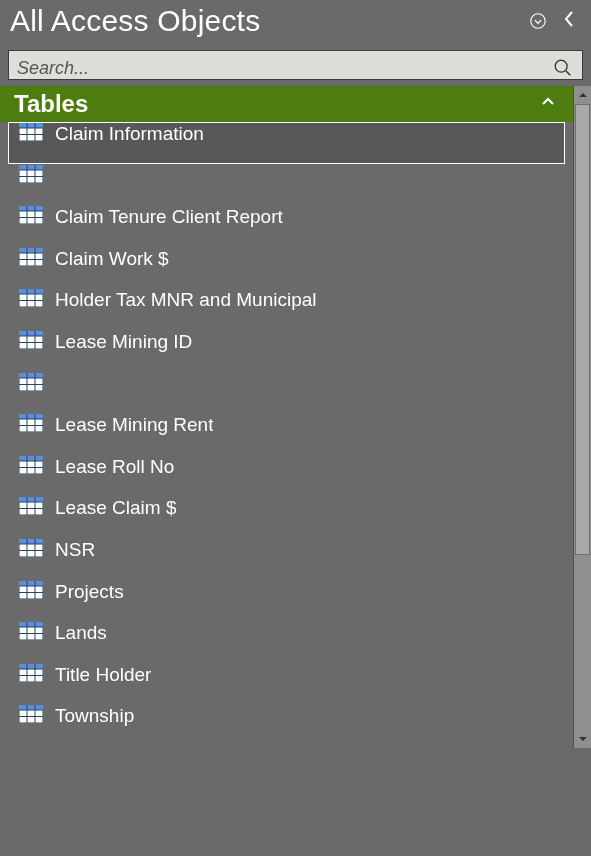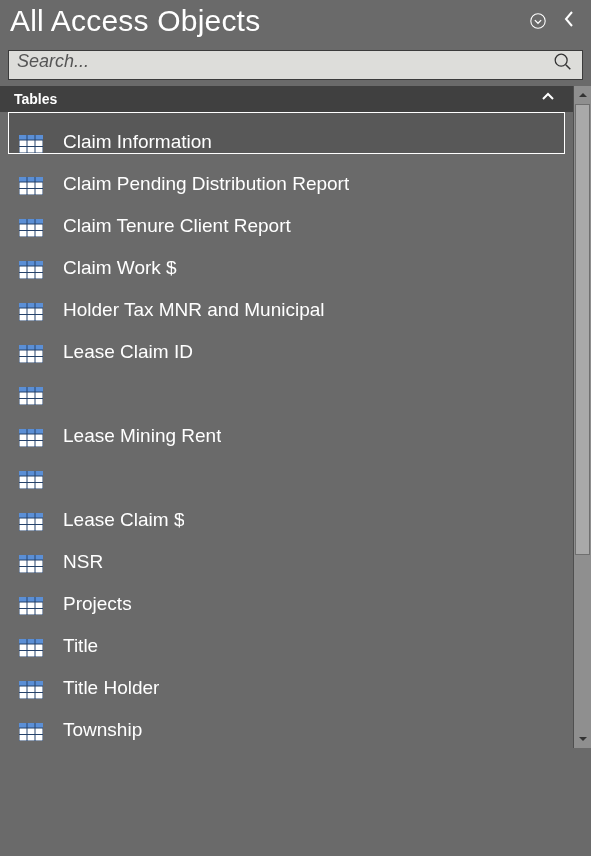"Search..." .search-box { align-items: flex-start -> flex-end }
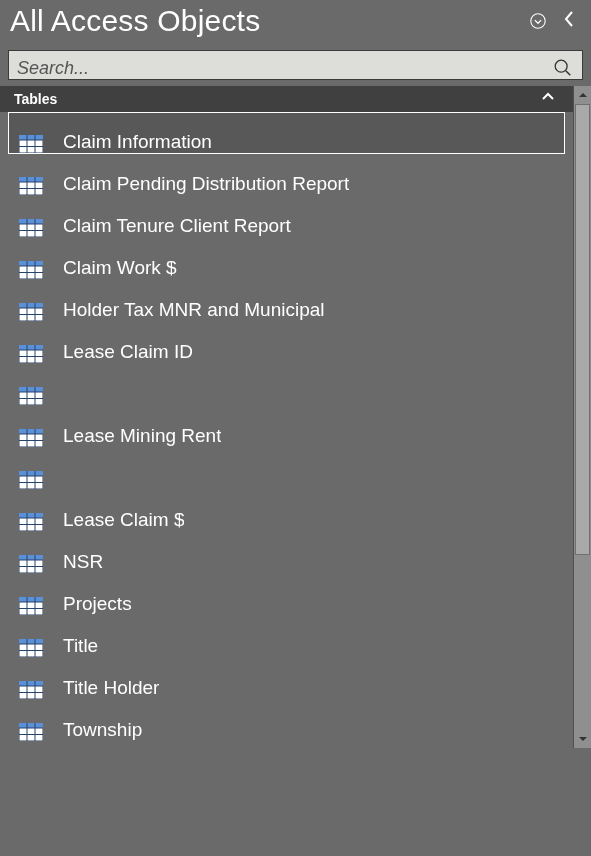"Tables" .group-header { background: #404040 -> #4d7c0f; font-size: 14px -> 24px }
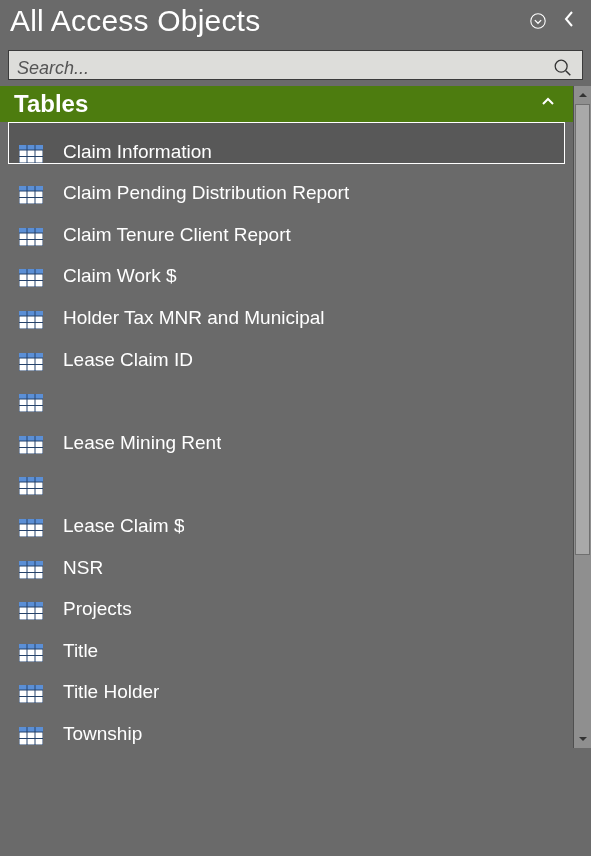"Claim Information" .item { align-items: flex-end -> flex-start; gap: 20px -> 12px }
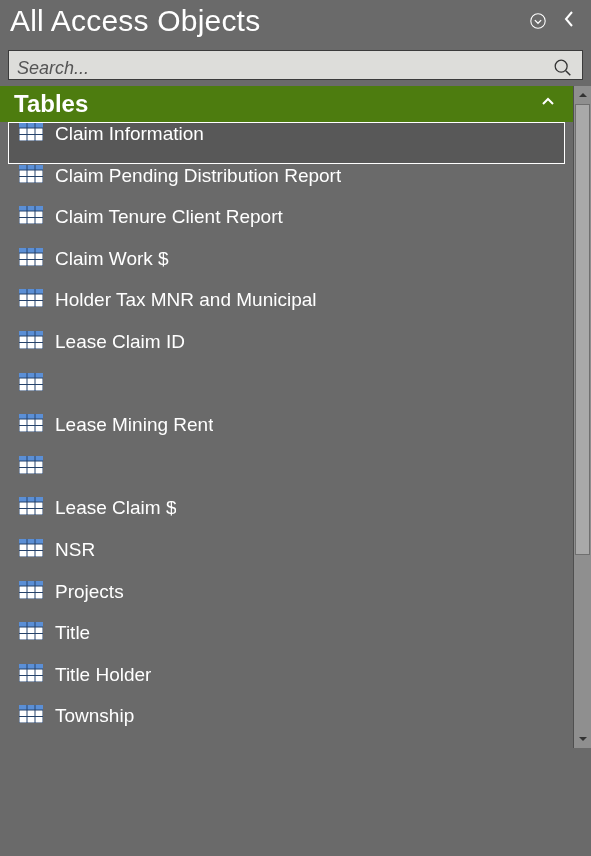"Claim Pending Distribution Report" span.item-label { html: <span>Claim Pending Distribution Report</span> -> none }
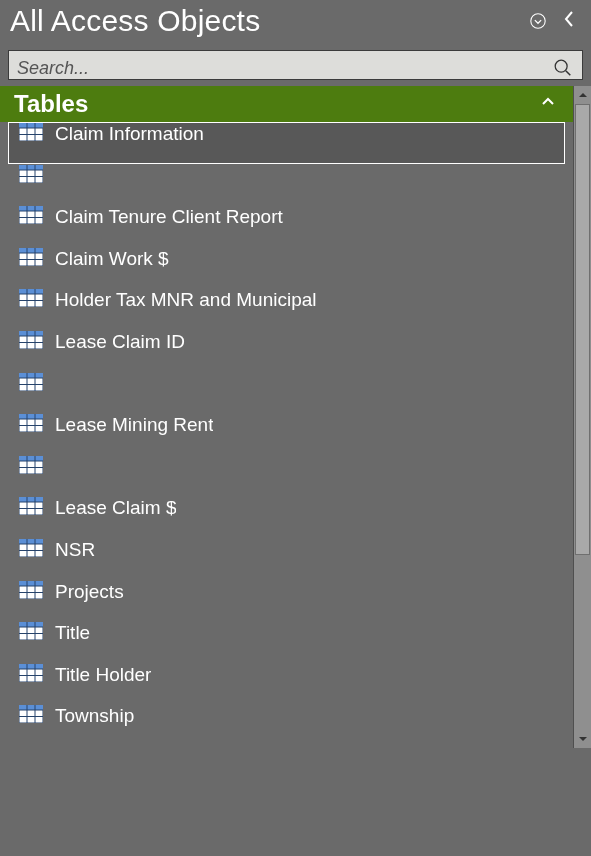"Lease Claim ID" span.item-label { text: Claim -> Mining }
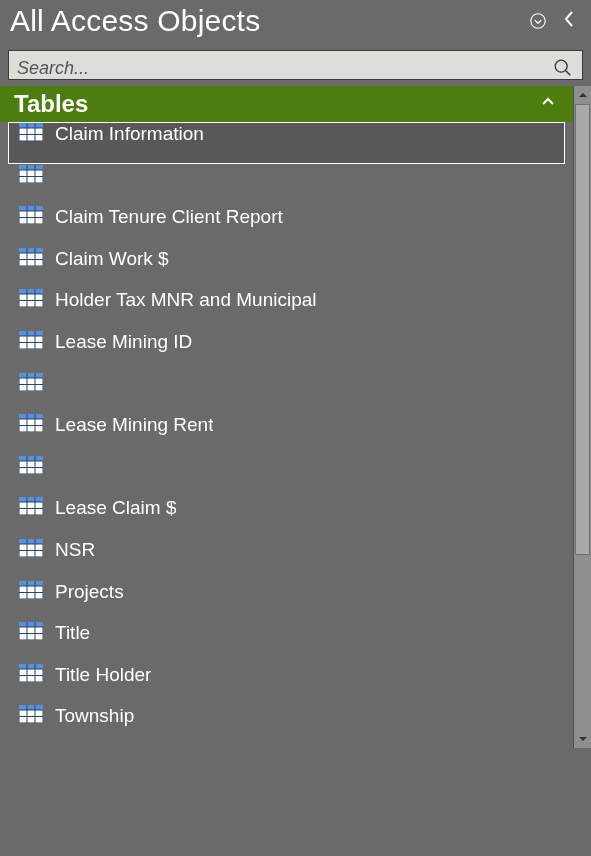"Lease Roll No" span.item-label { html: none -> <span>Lease Roll No</span> }
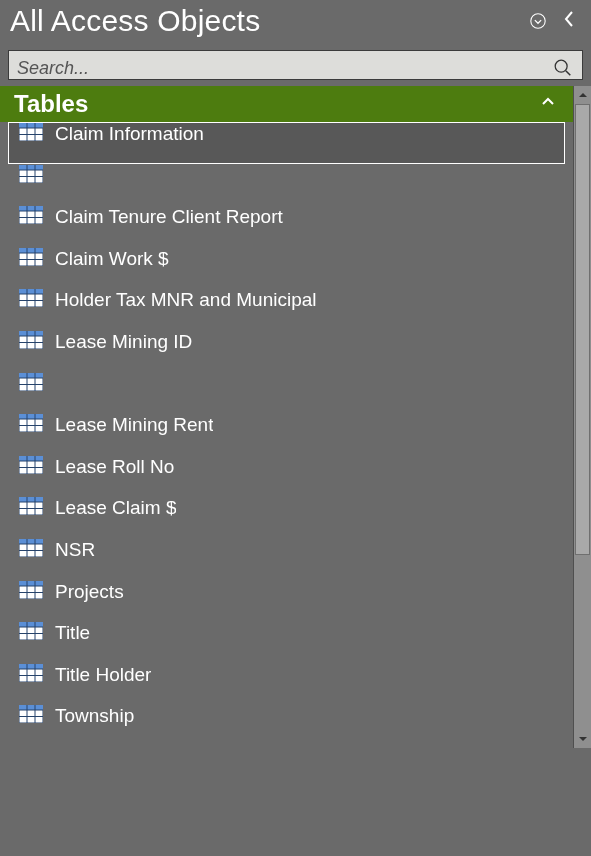"Title" span.item-label { text: Title -> Lands }
